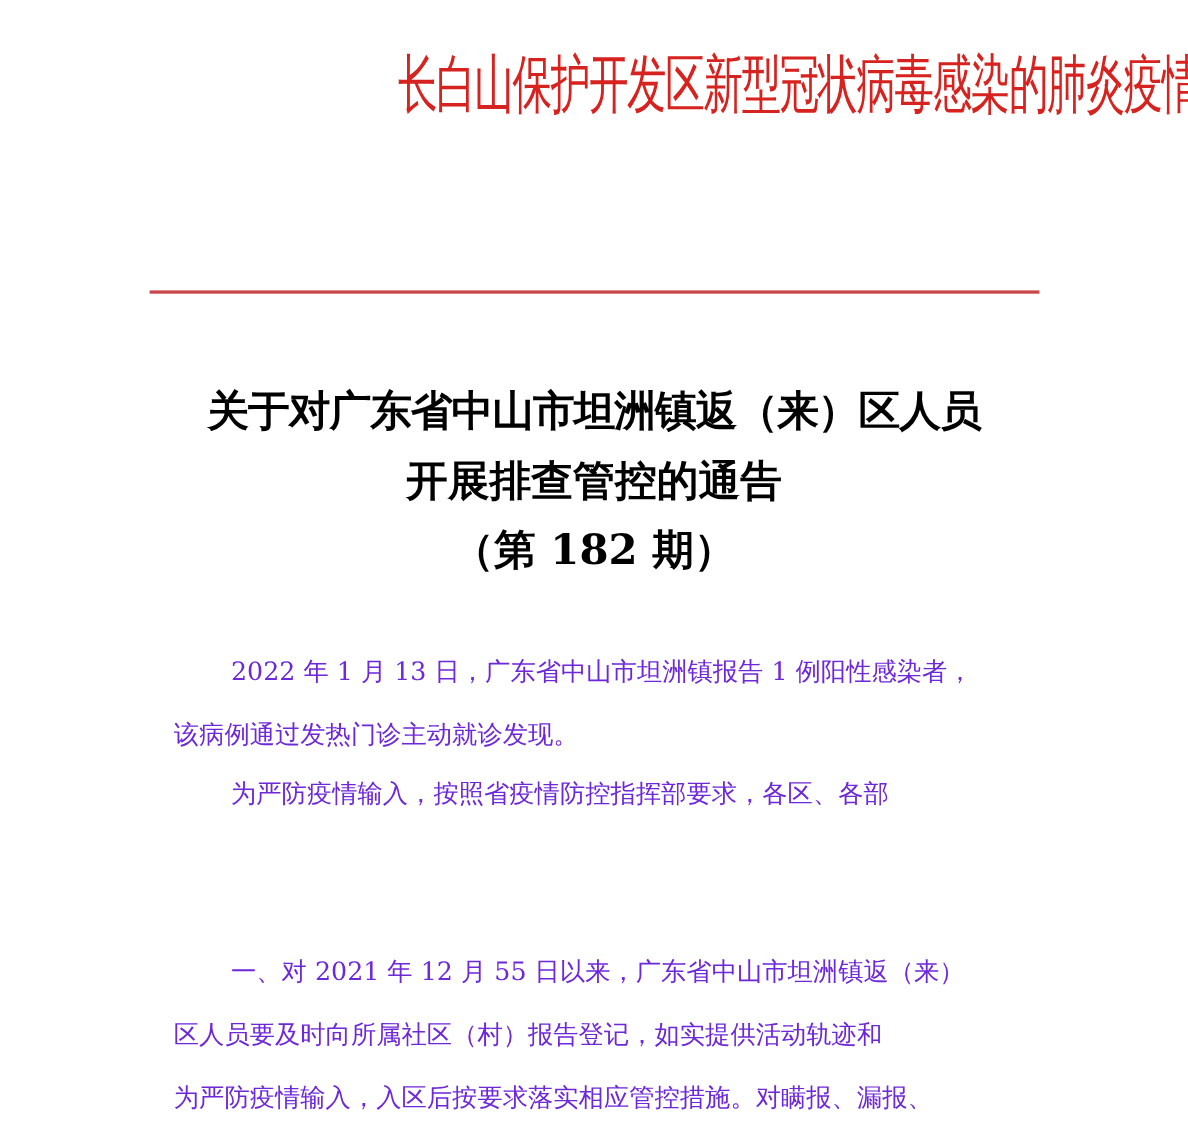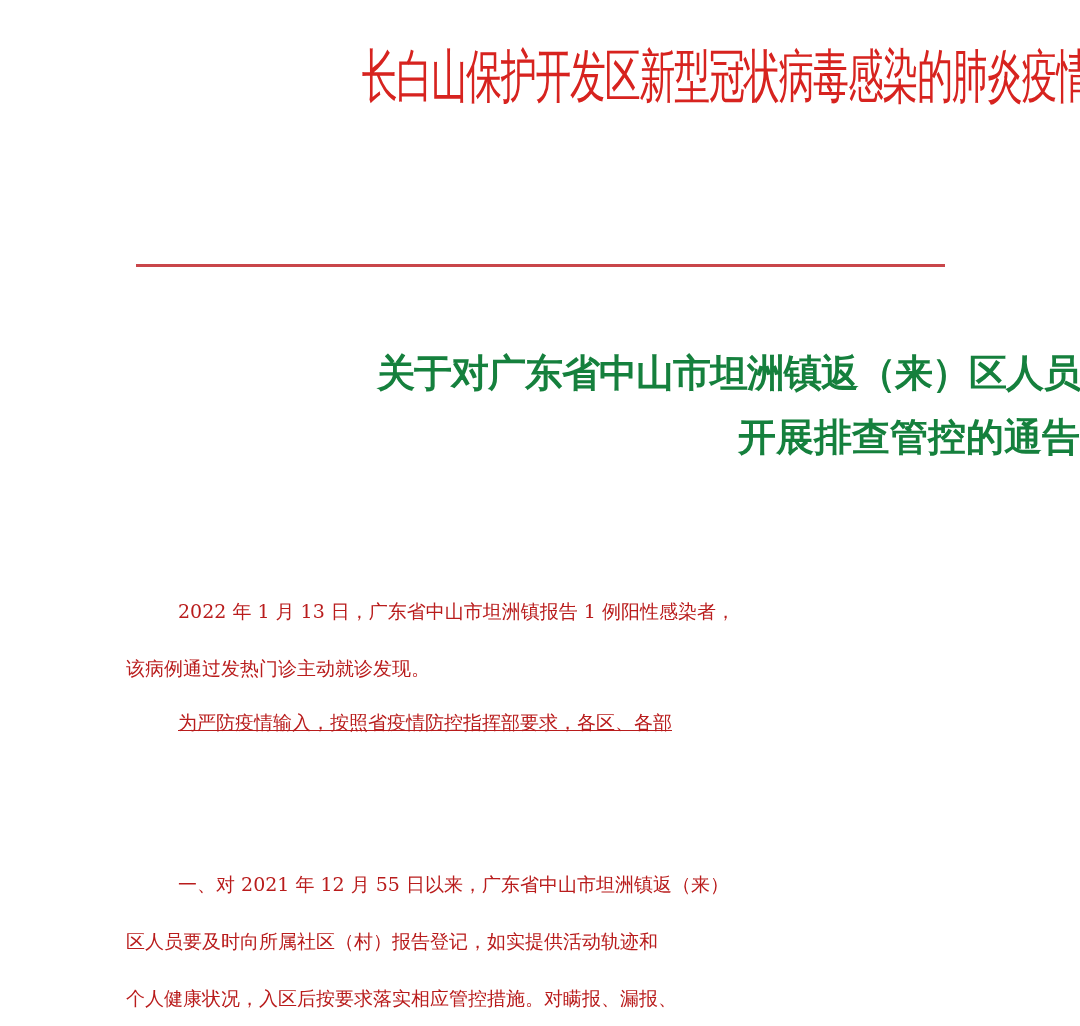"关于对广东省中山市坦洲镇返（来）区人员" .title { color: #15803d -> #000000; text-align: right -> center }
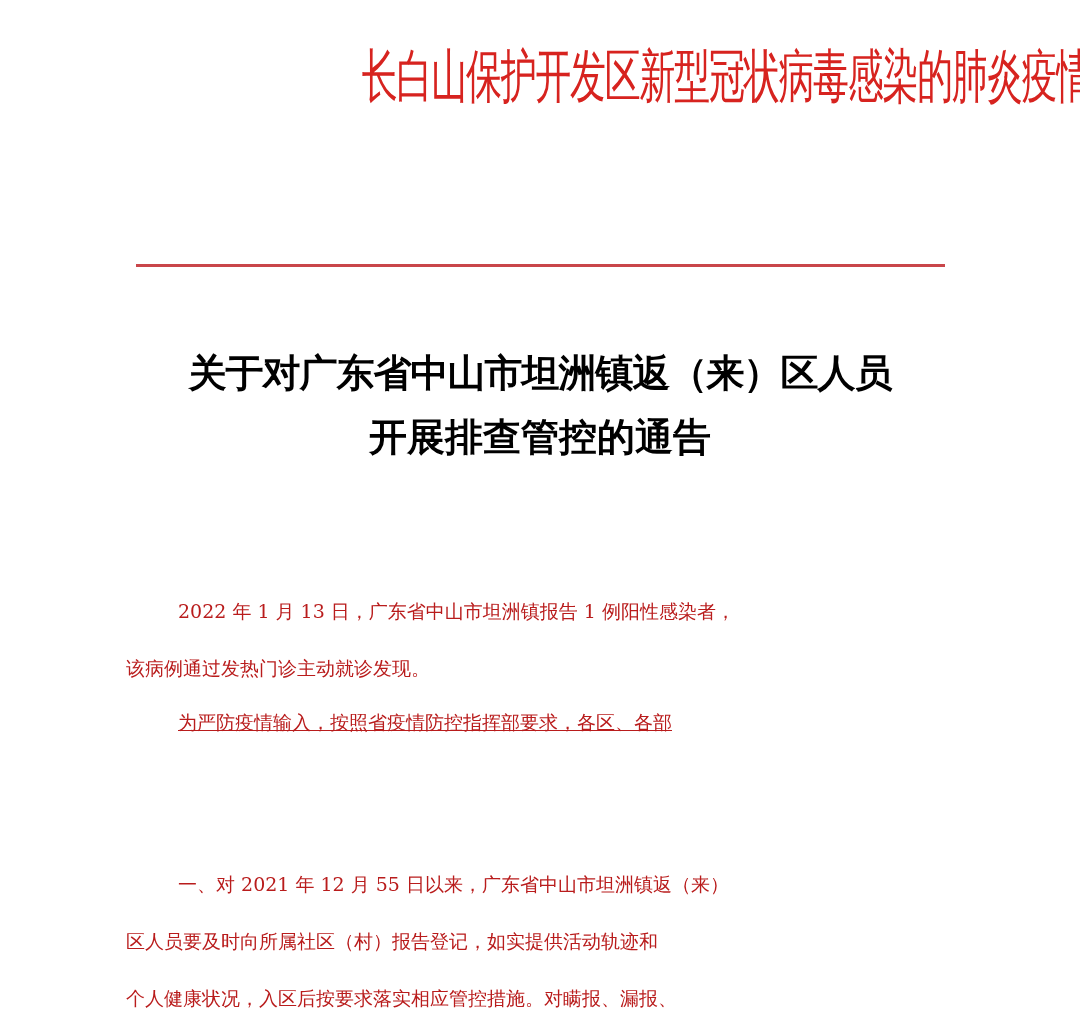"（第 182 期）" div.title { html: none -> <div>（第 182 期）</div> }
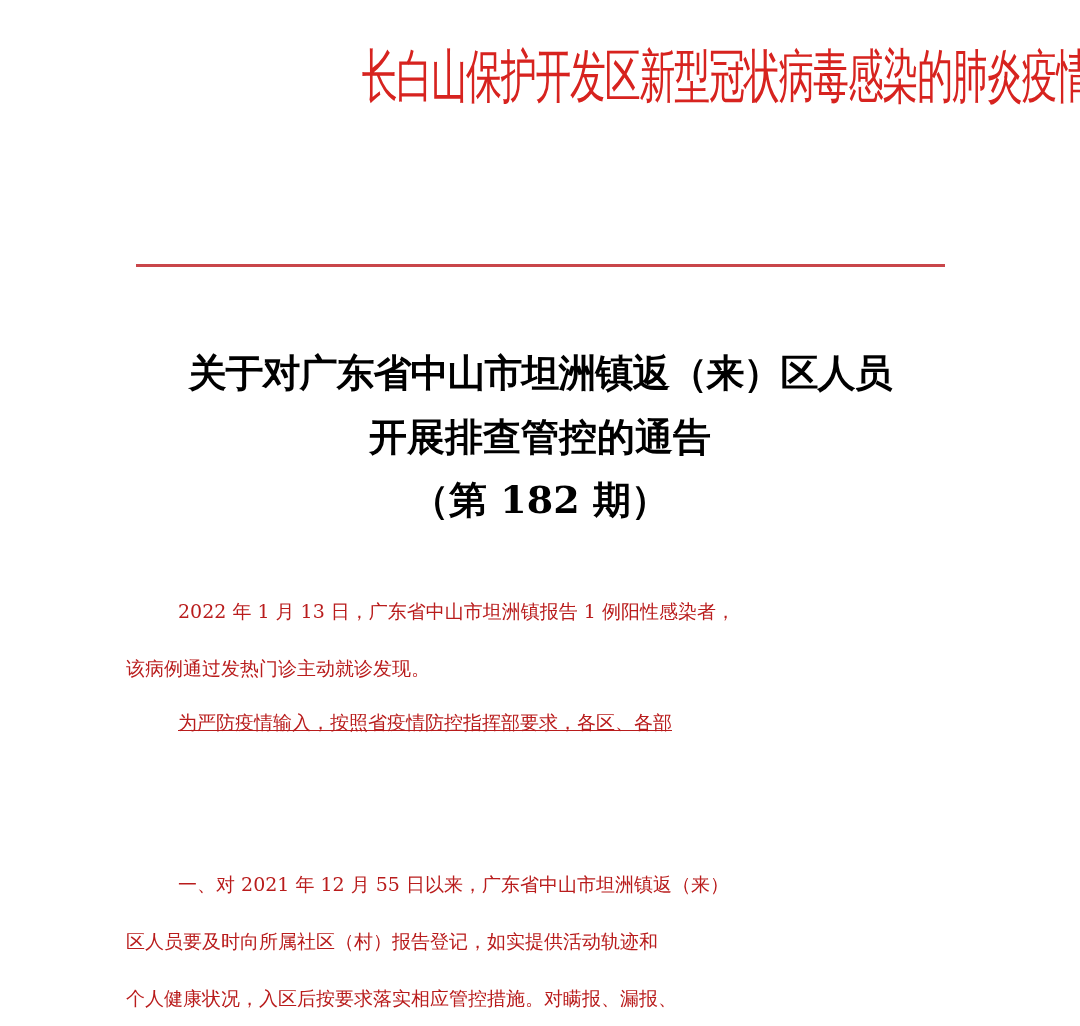"2022 年 1 月 13" .body-text { color: #b91c1c -> #6d28d9; font-size: 19px -> 23px; left: 126px -> 158px }
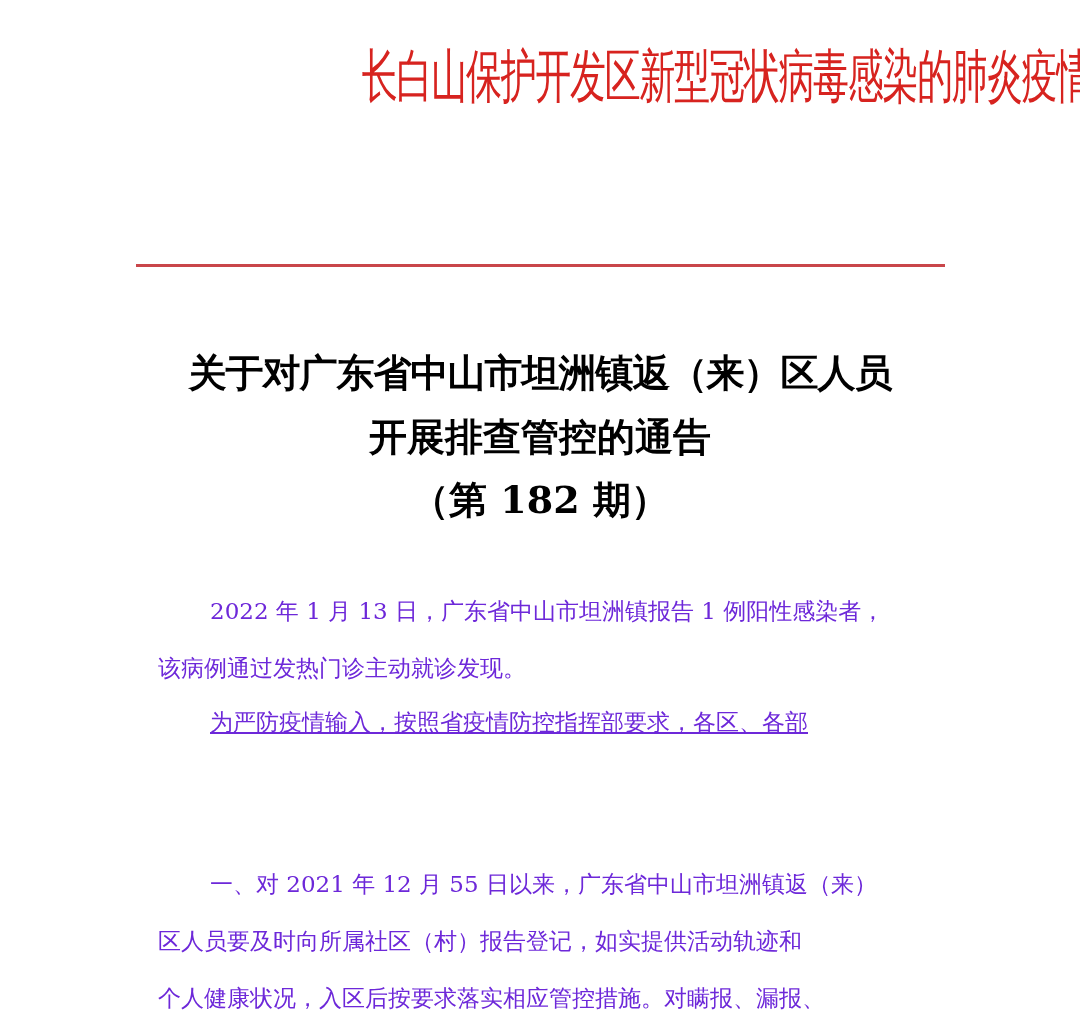"为严防疫情输入，按照省疫情防控指挥部要求，各区、各部" span.line { text-decoration: underline -> none }
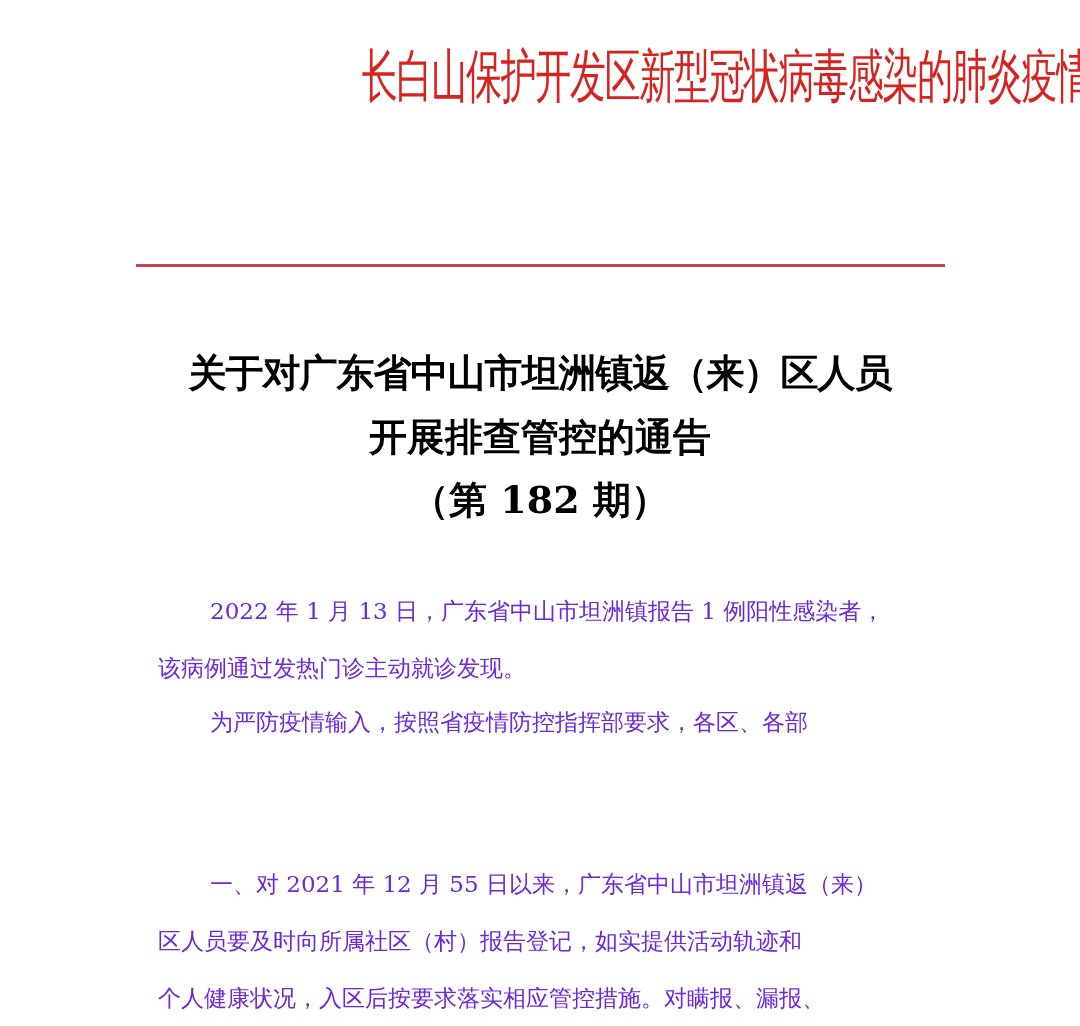"个人健康状况，入区后按要求落实相应管控措施。对瞒报、漏报、" span.line { text: 个人健康状况 -> 为严防疫情输入 }
